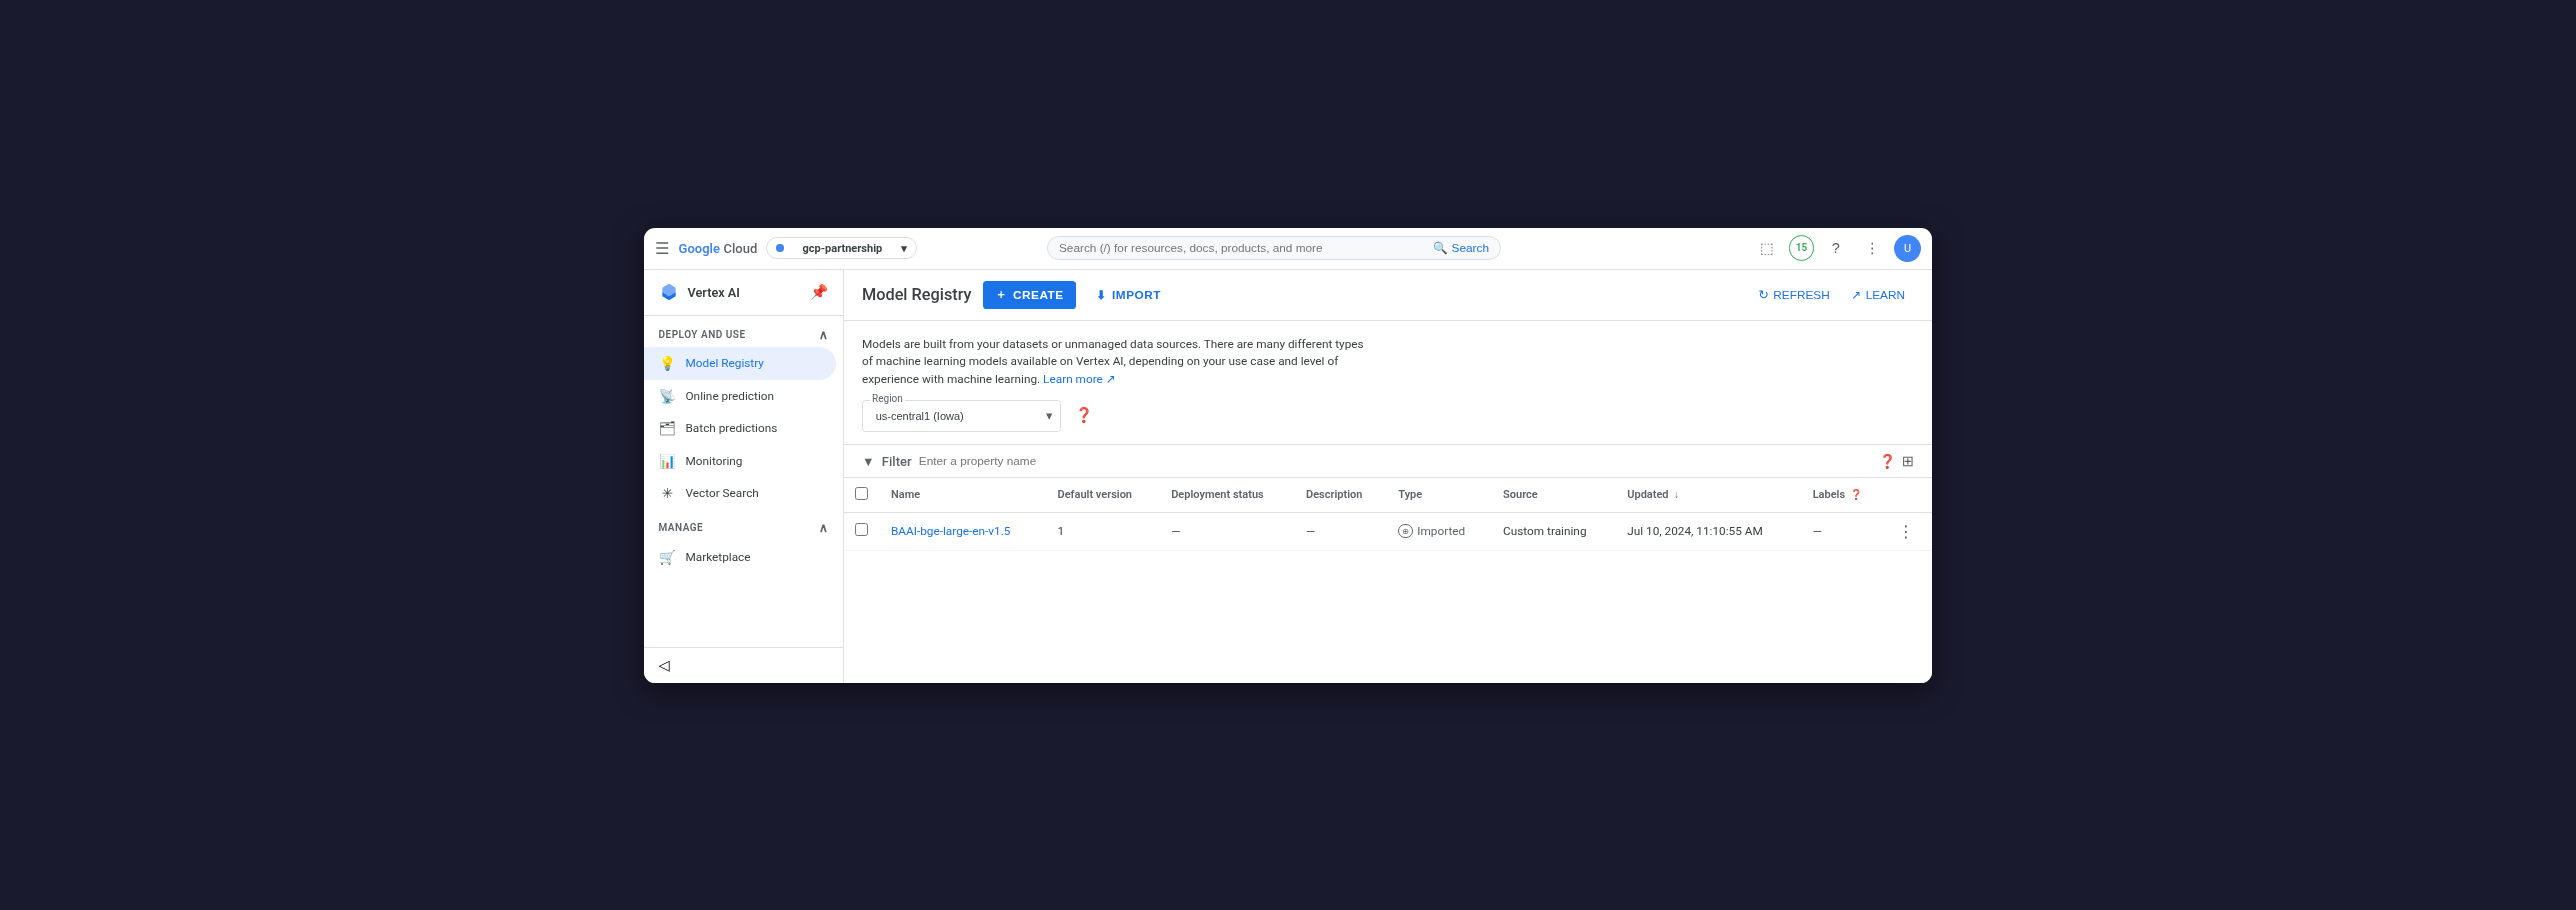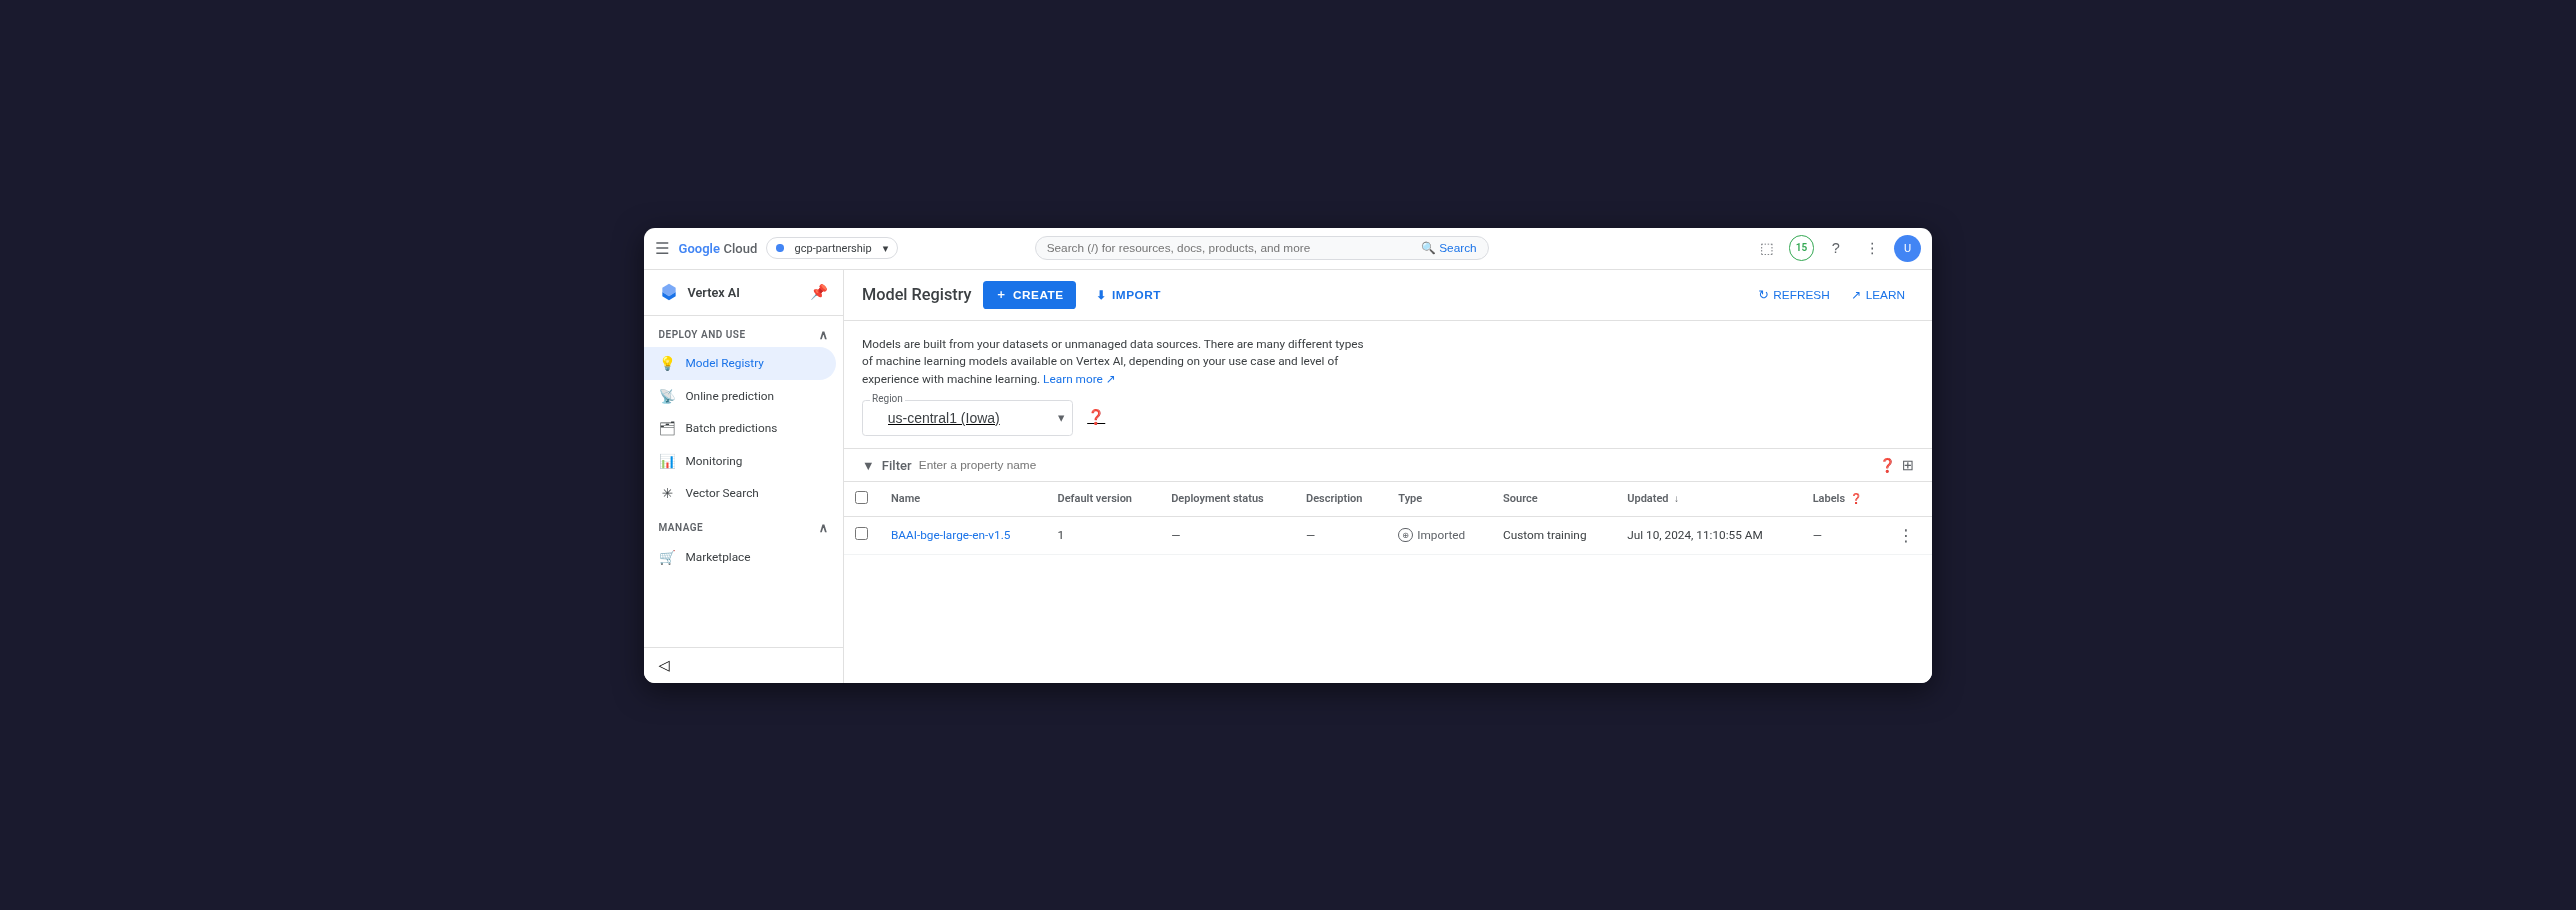"gcp-partnership" .project-selector { font-weight: none -> bold; gap: 11px -> 19px }
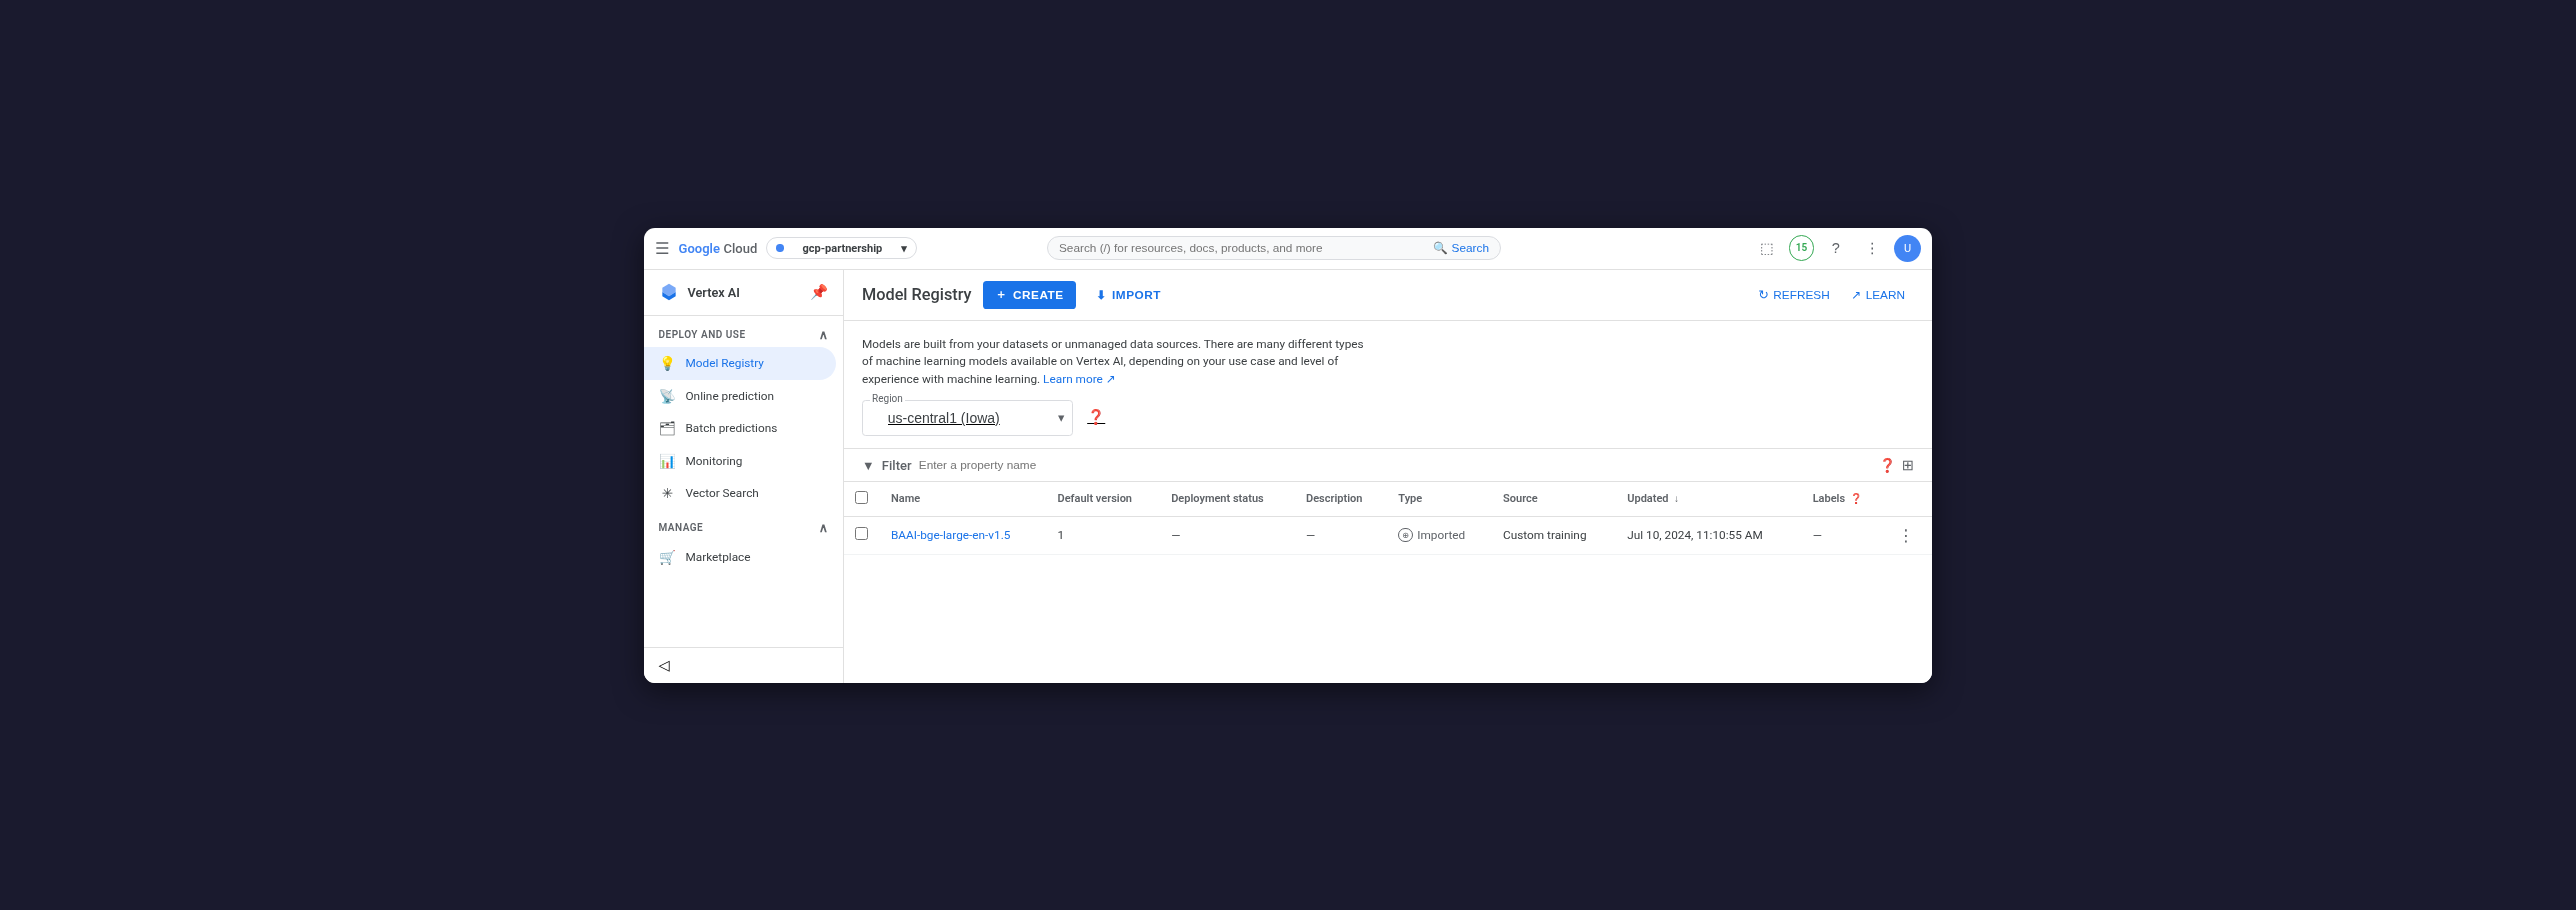"Region" div { text-decoration: underline -> none }
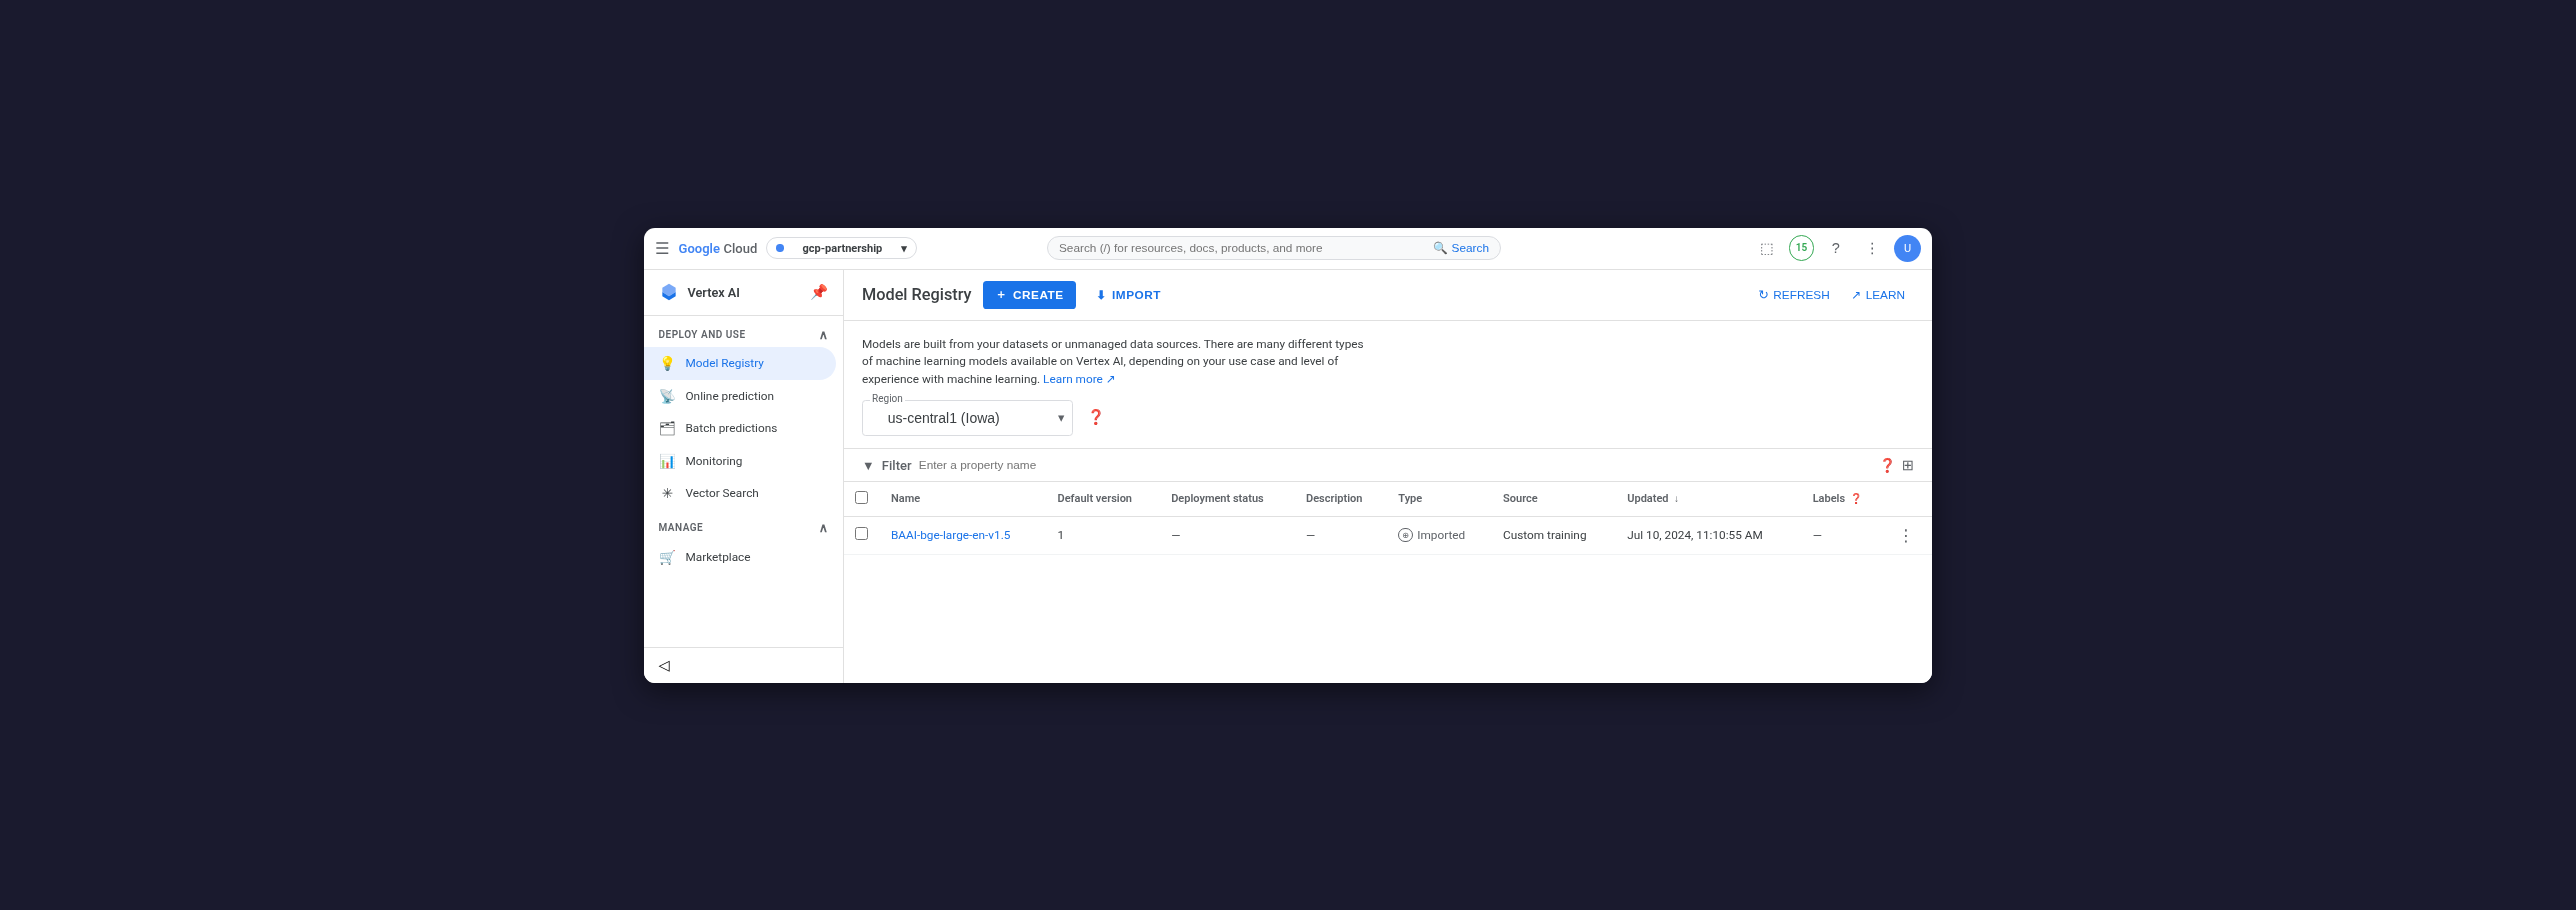"us-central1 (Iowa)" .region-select { font-size: 14px -> 11px; margin-left: 12px -> none }
